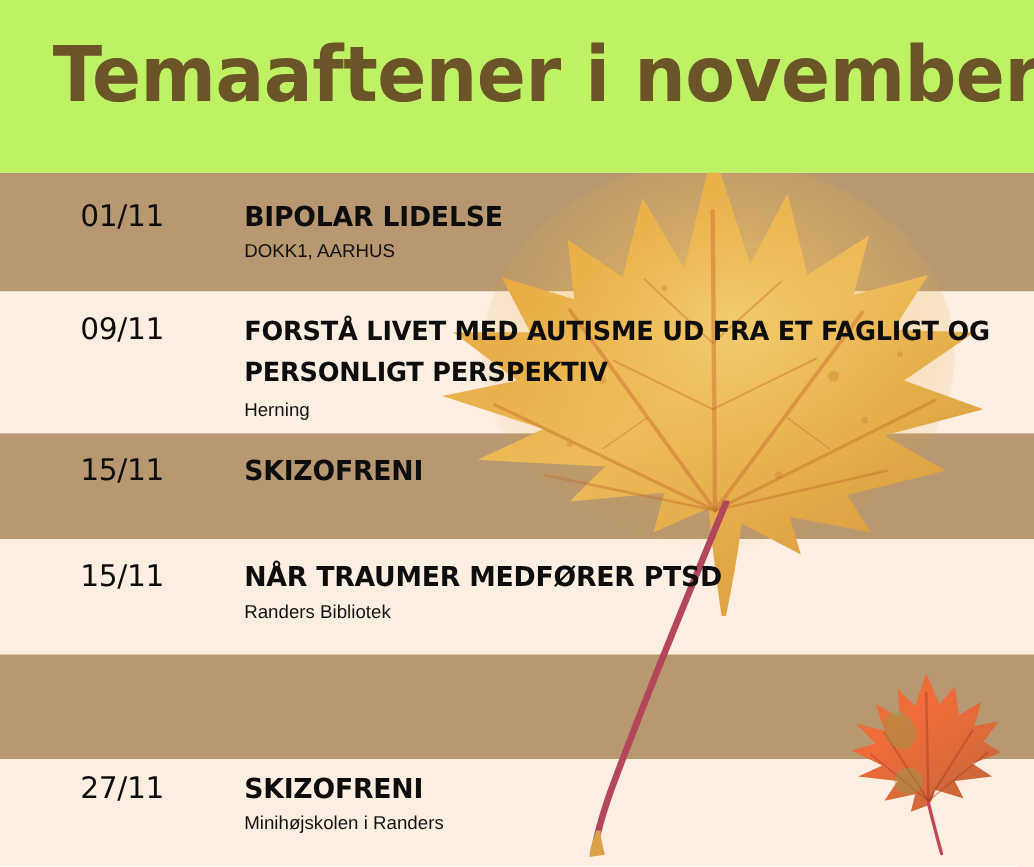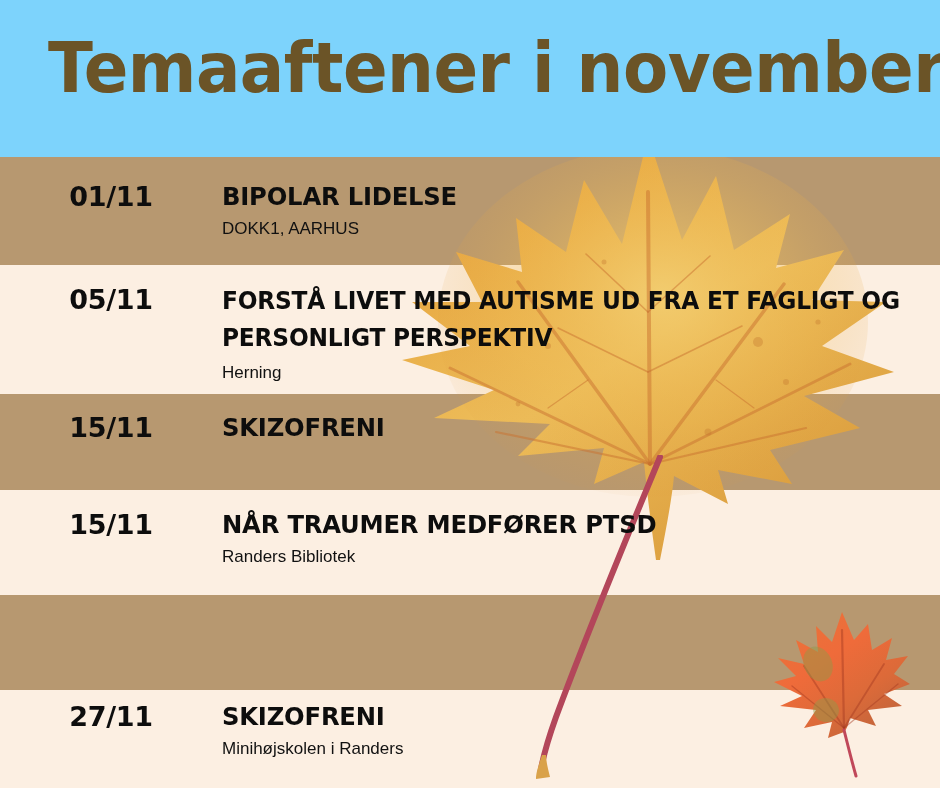"Temaaftener i november" .header { background: #7dd3fc -> #bef264 }
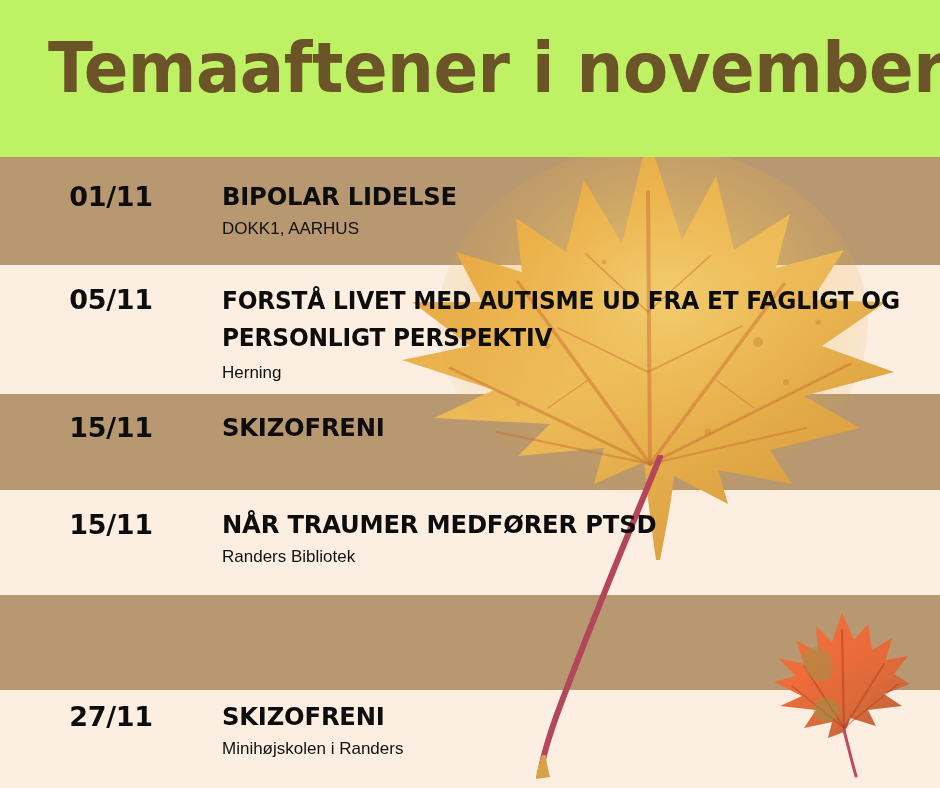"01/11" .row-date { font-weight: 700 -> 400 }
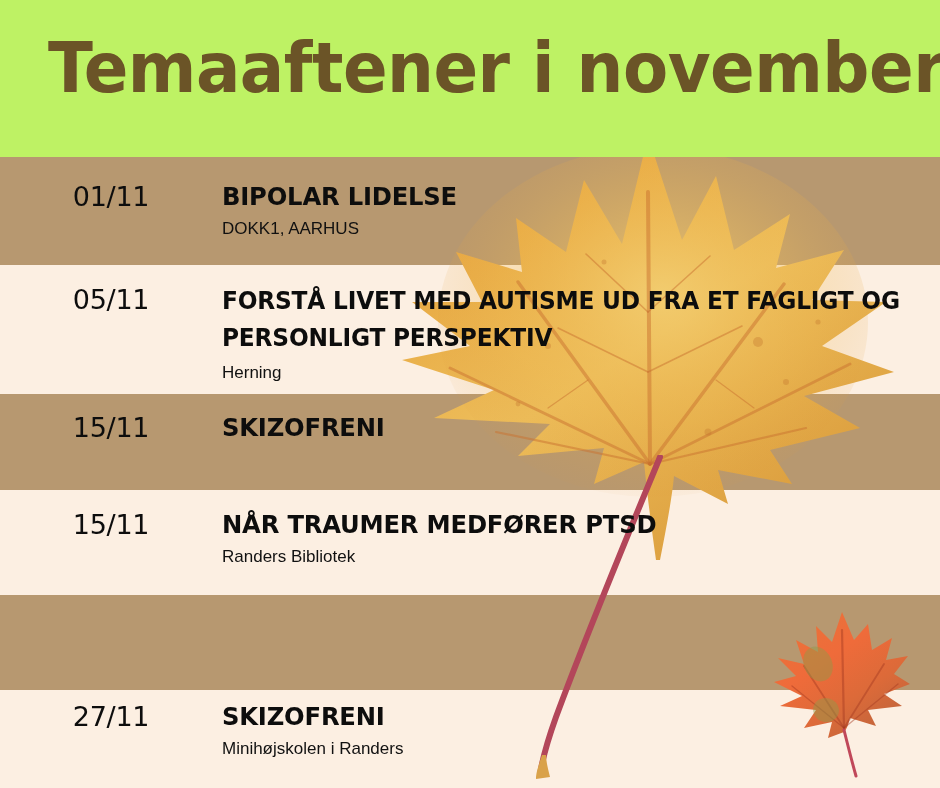"05/11" div.row-date { text: 05/11 -> 09/11 }
